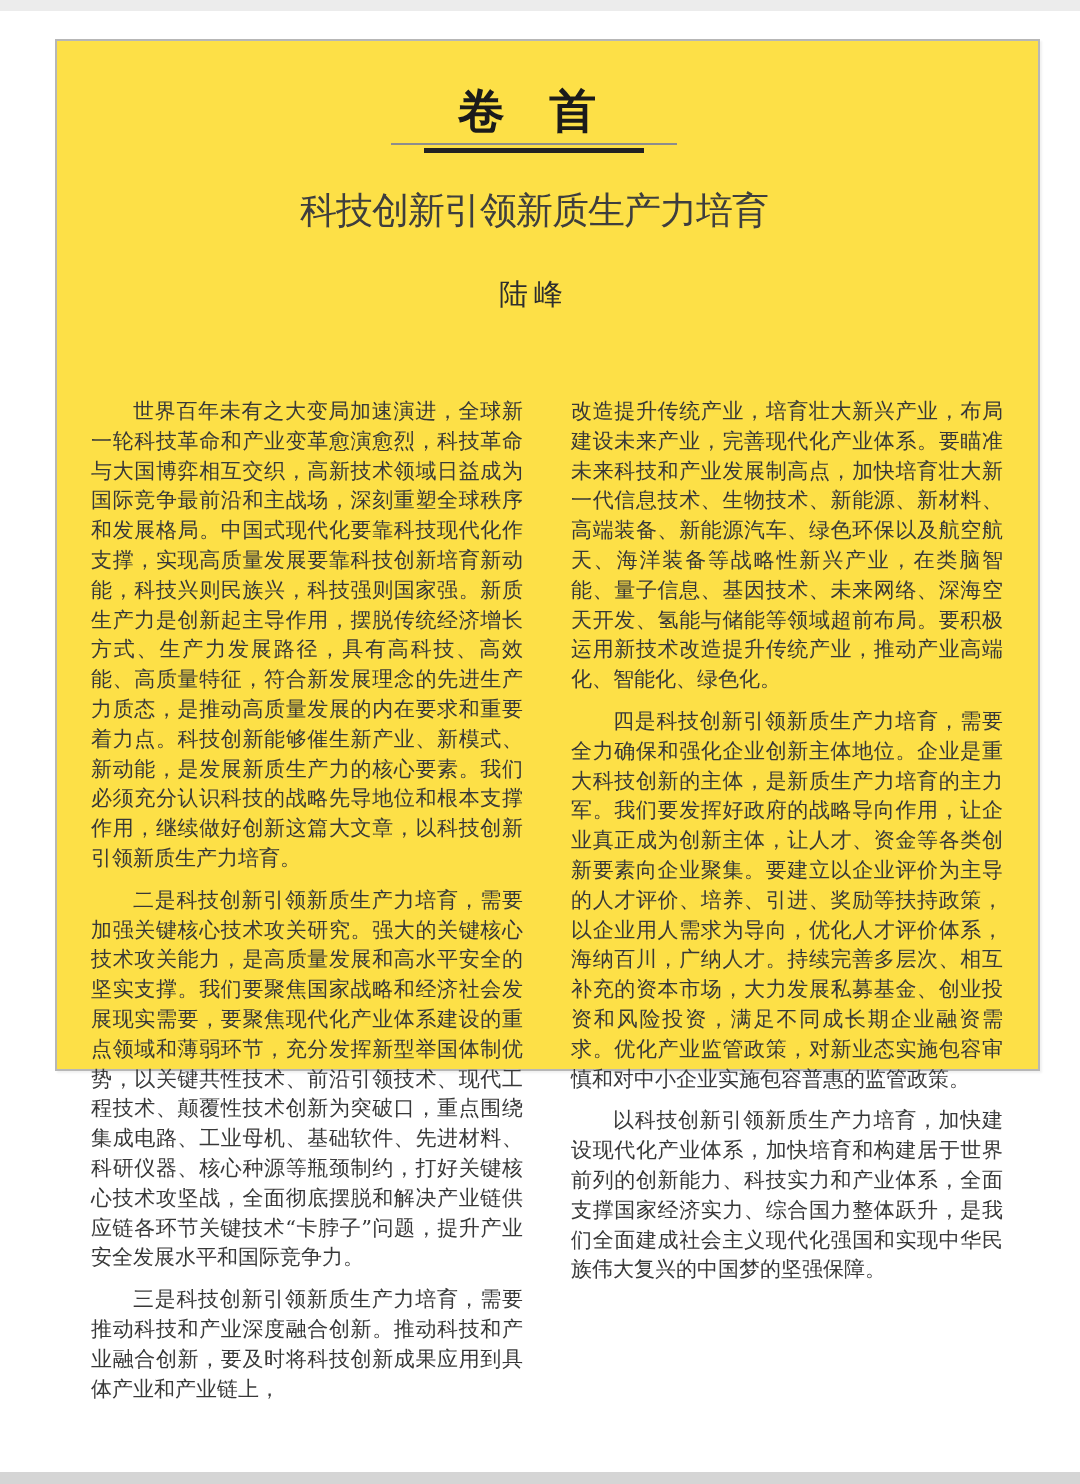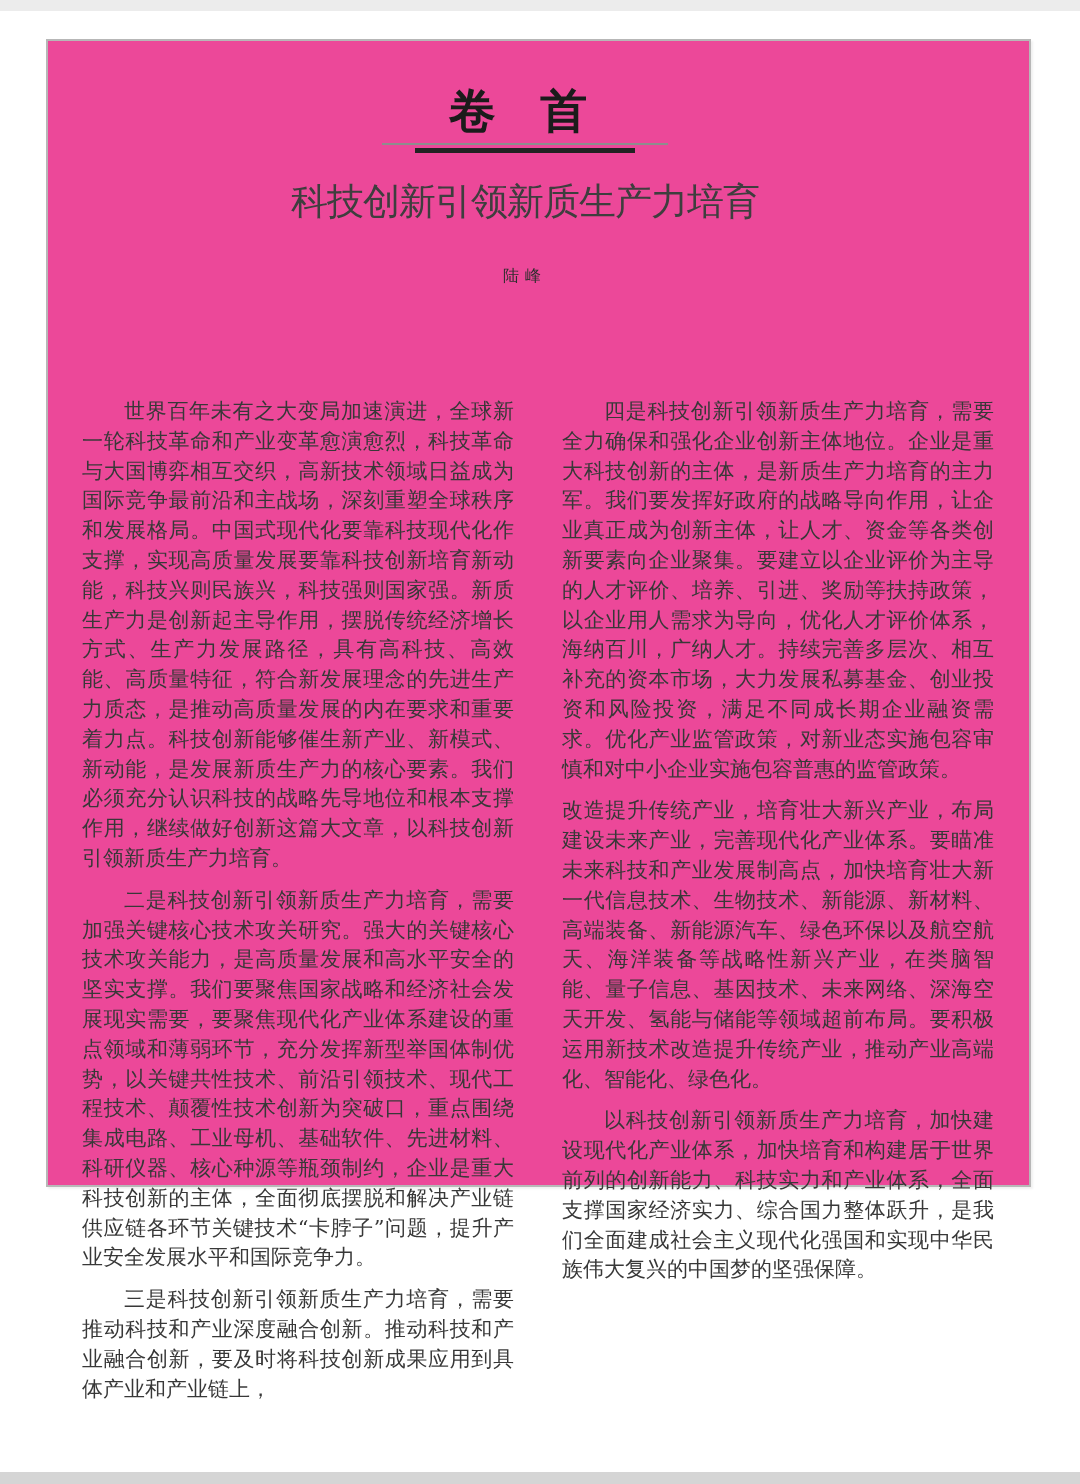"卷 首" .page-frame { background: #ec4899 -> #fde047; height: 1148px -> 1032px; left: 46px -> 55px }
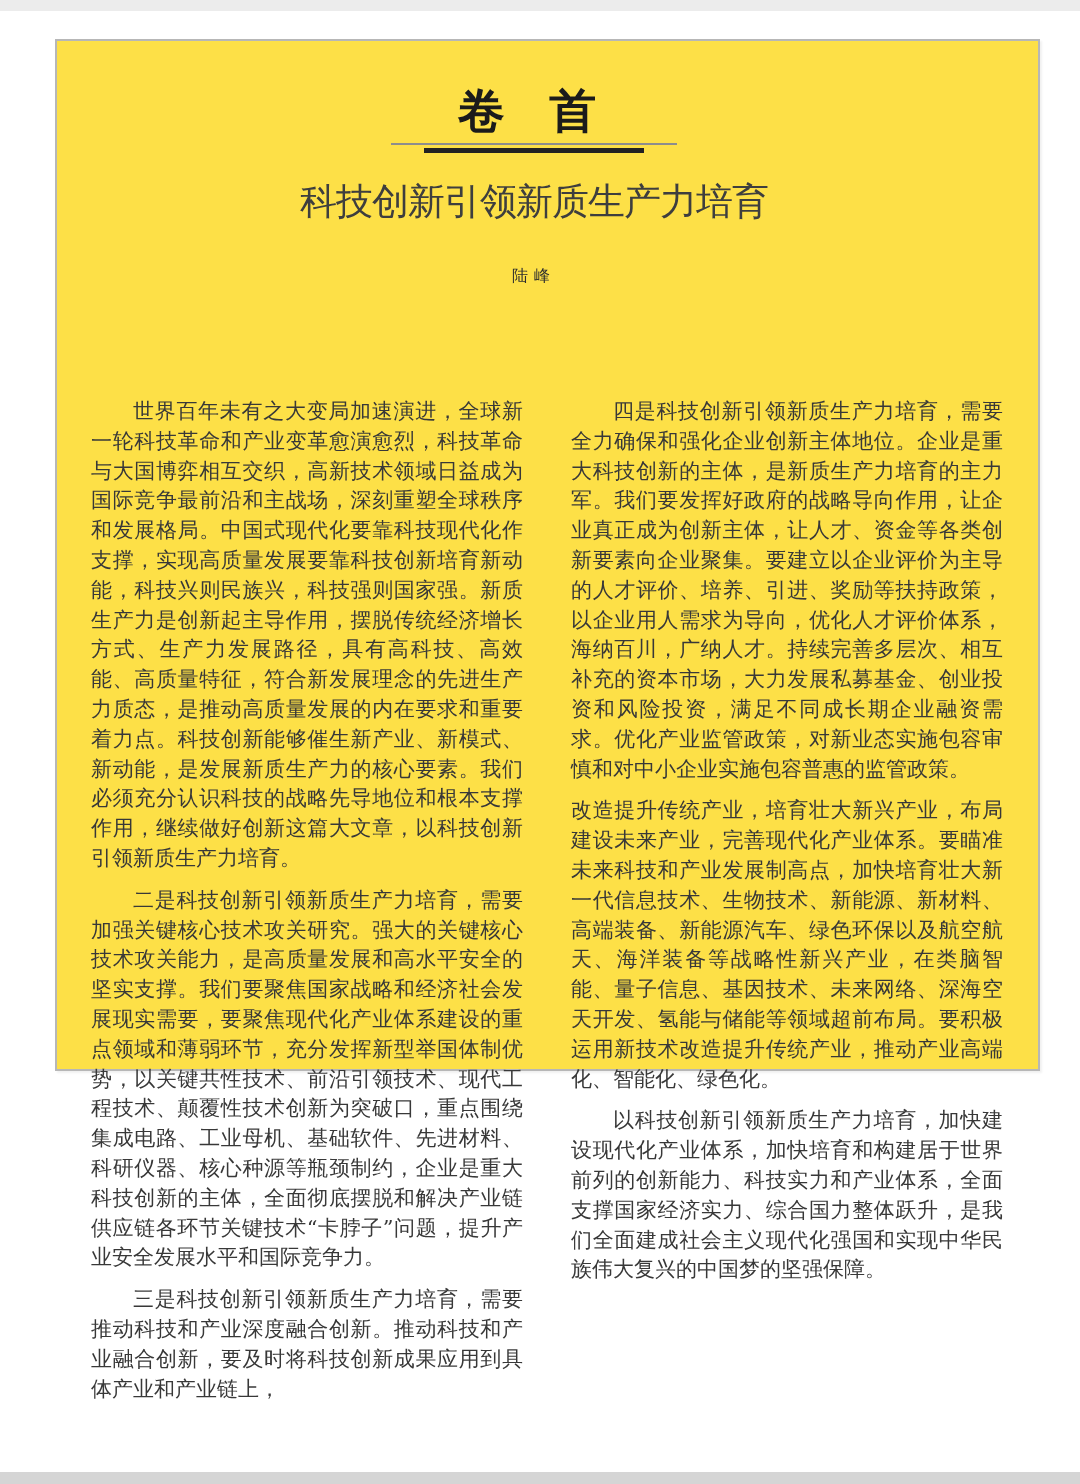"科技创新引领新质生产力培育" .article-title { margin: 27px 0 0 0 -> 36px 0 0 0 }
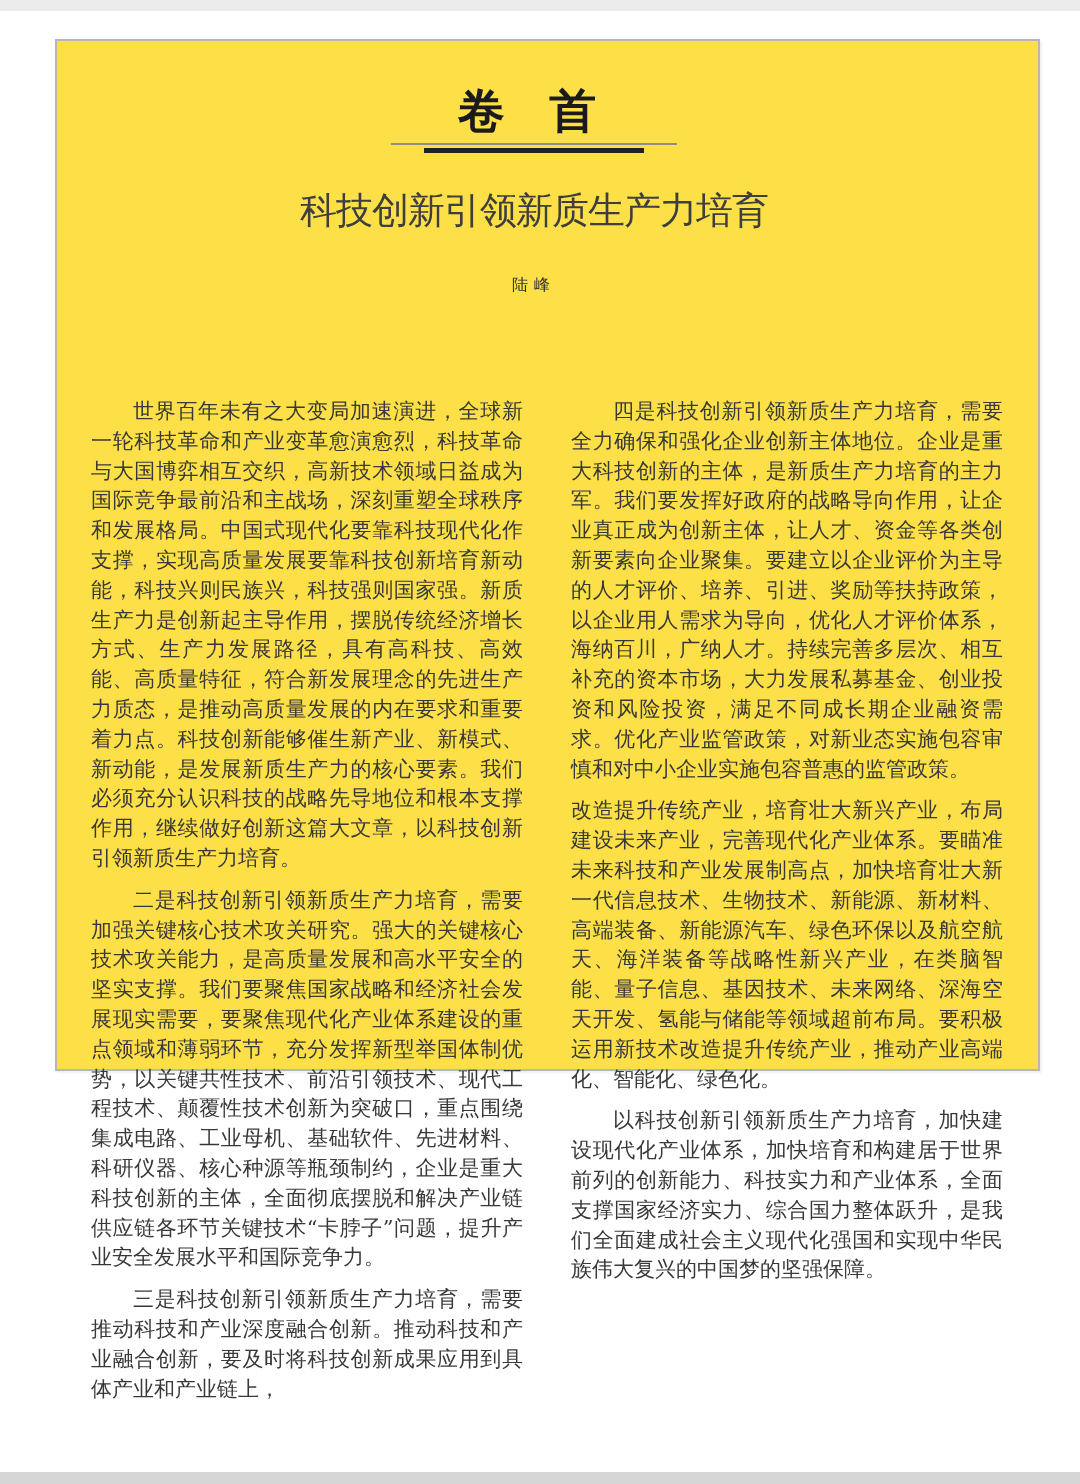"陆峰" .article-author { font-size: 16px -> 29px }
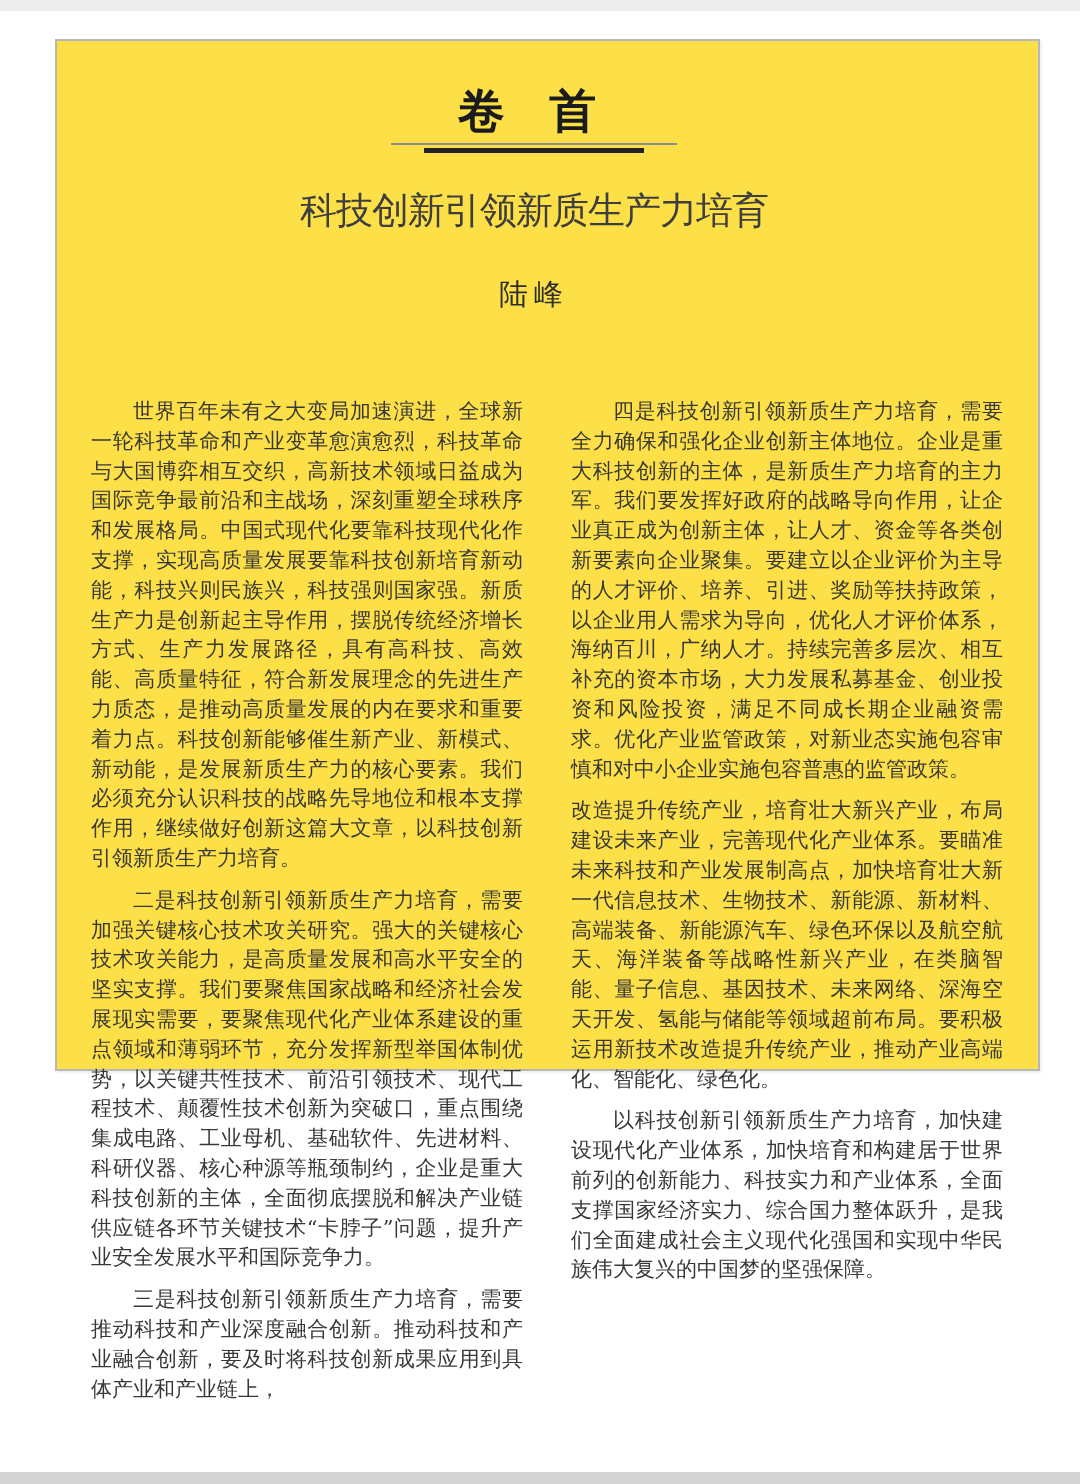"四是科技创新引领新质生产力培育，需要全力确保和强化企业创新主体地位。企业是重大科" p.para { order: before "改造提升传统产业，培育壮大新兴产业，布局建设未来产业，完善现代化产业体系。要瞄准" -> after "改造提升传统产业，培育壮大新兴产业，布局建设未来产业，完善现代化产业体系。要瞄准" }
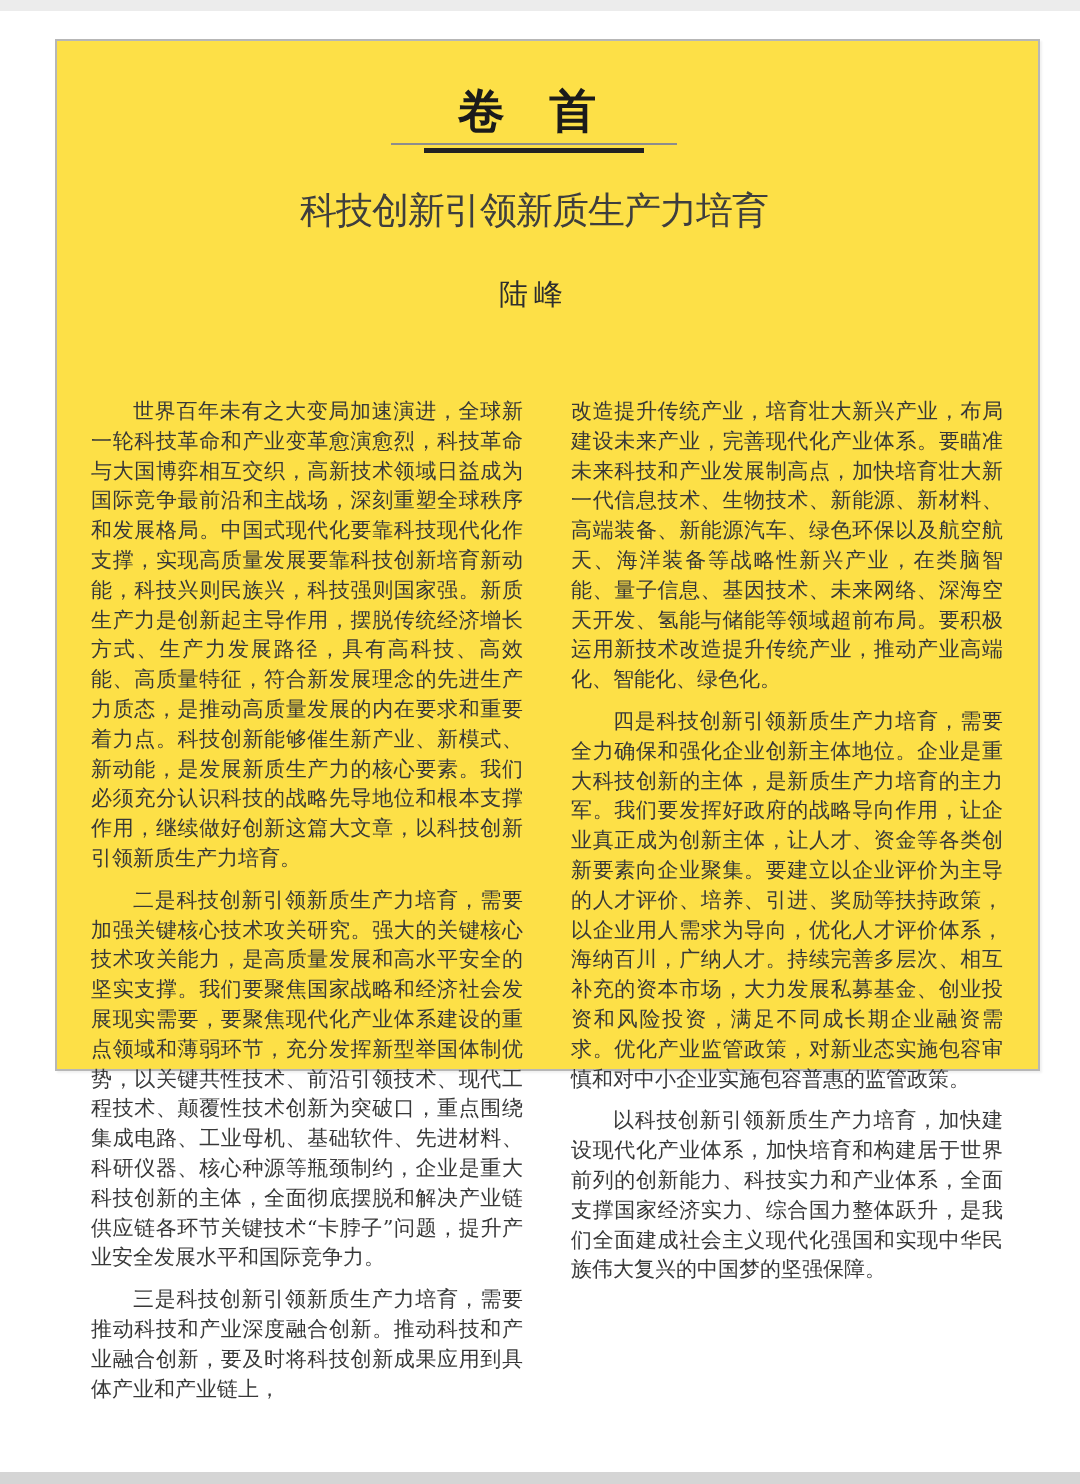"二是科技创新引领新质生产力培育，需要加强关键核心技术攻关研究。强大的关键核心技术" p.para { text: 企业是重大科技创新的主体 -> 打好关键核心技术攻坚战 }
